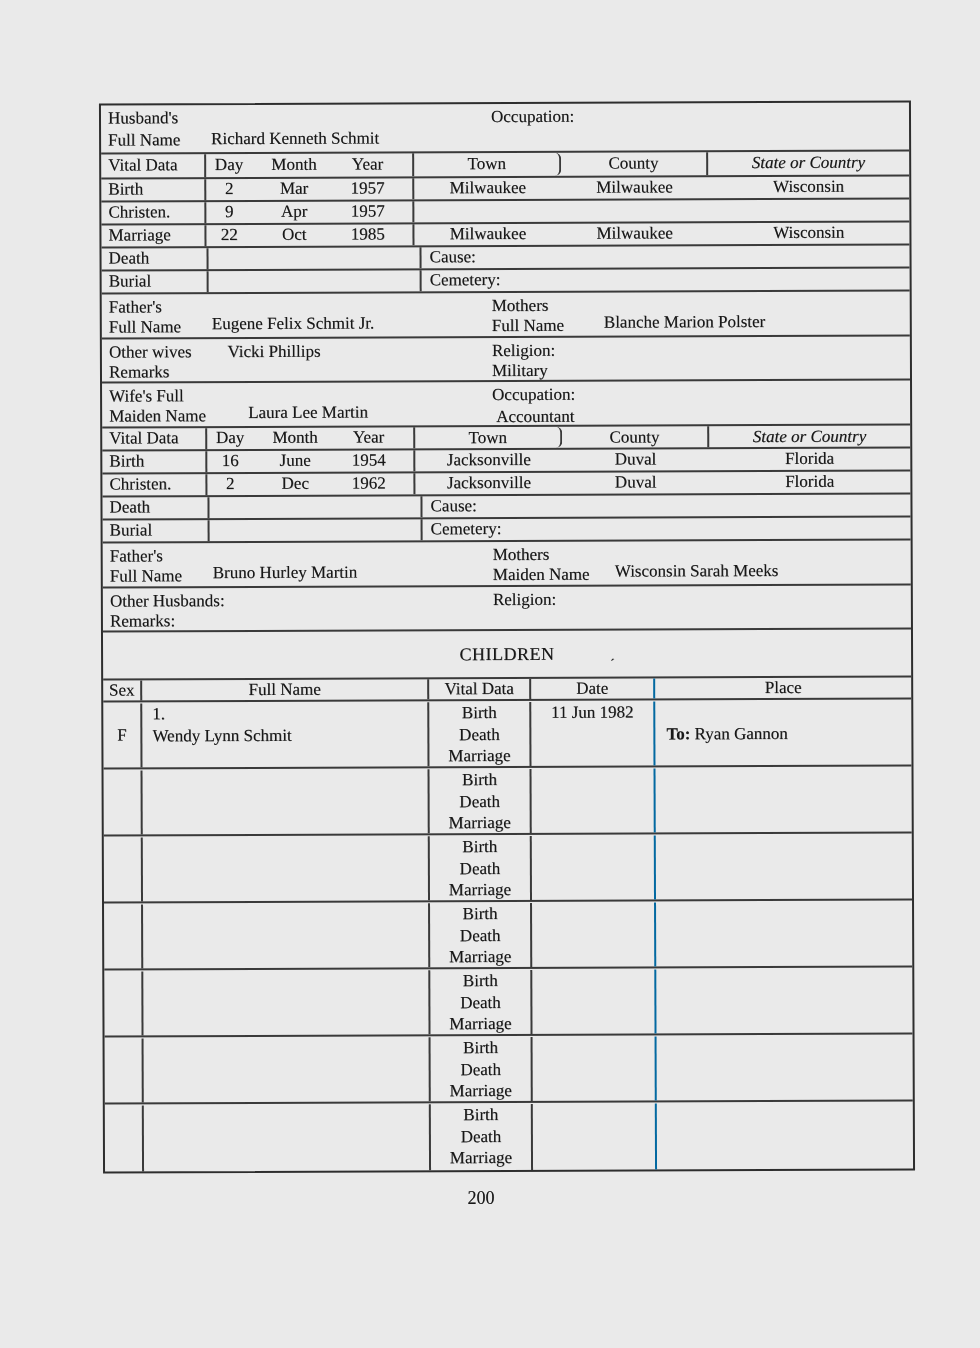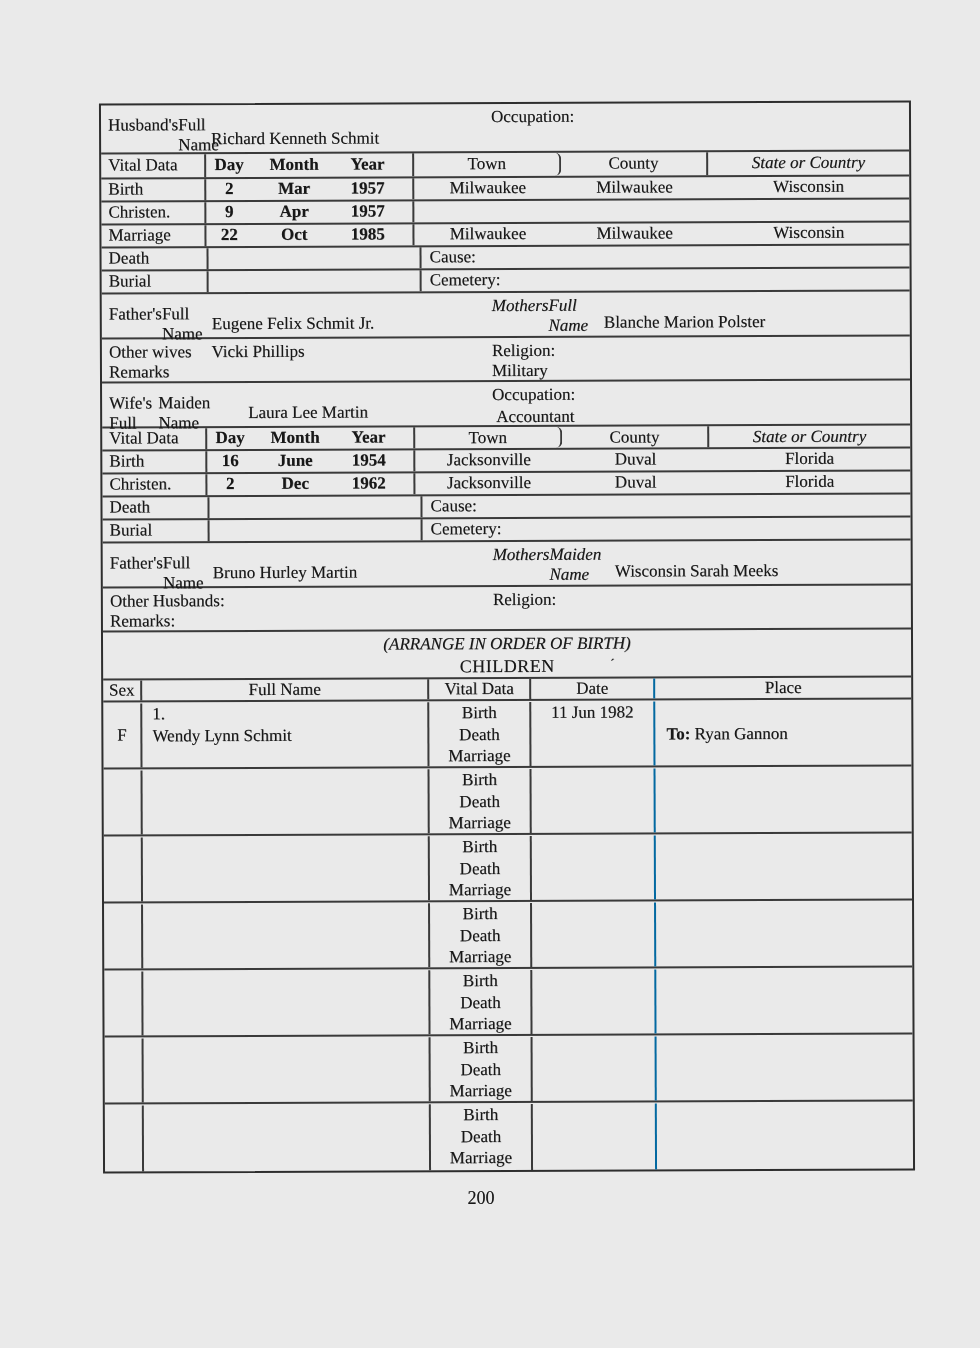"Husband's" .stack { flex-direction: row -> column; padding: 10px 0 2px 7px -> 3px 0 2px 7px }
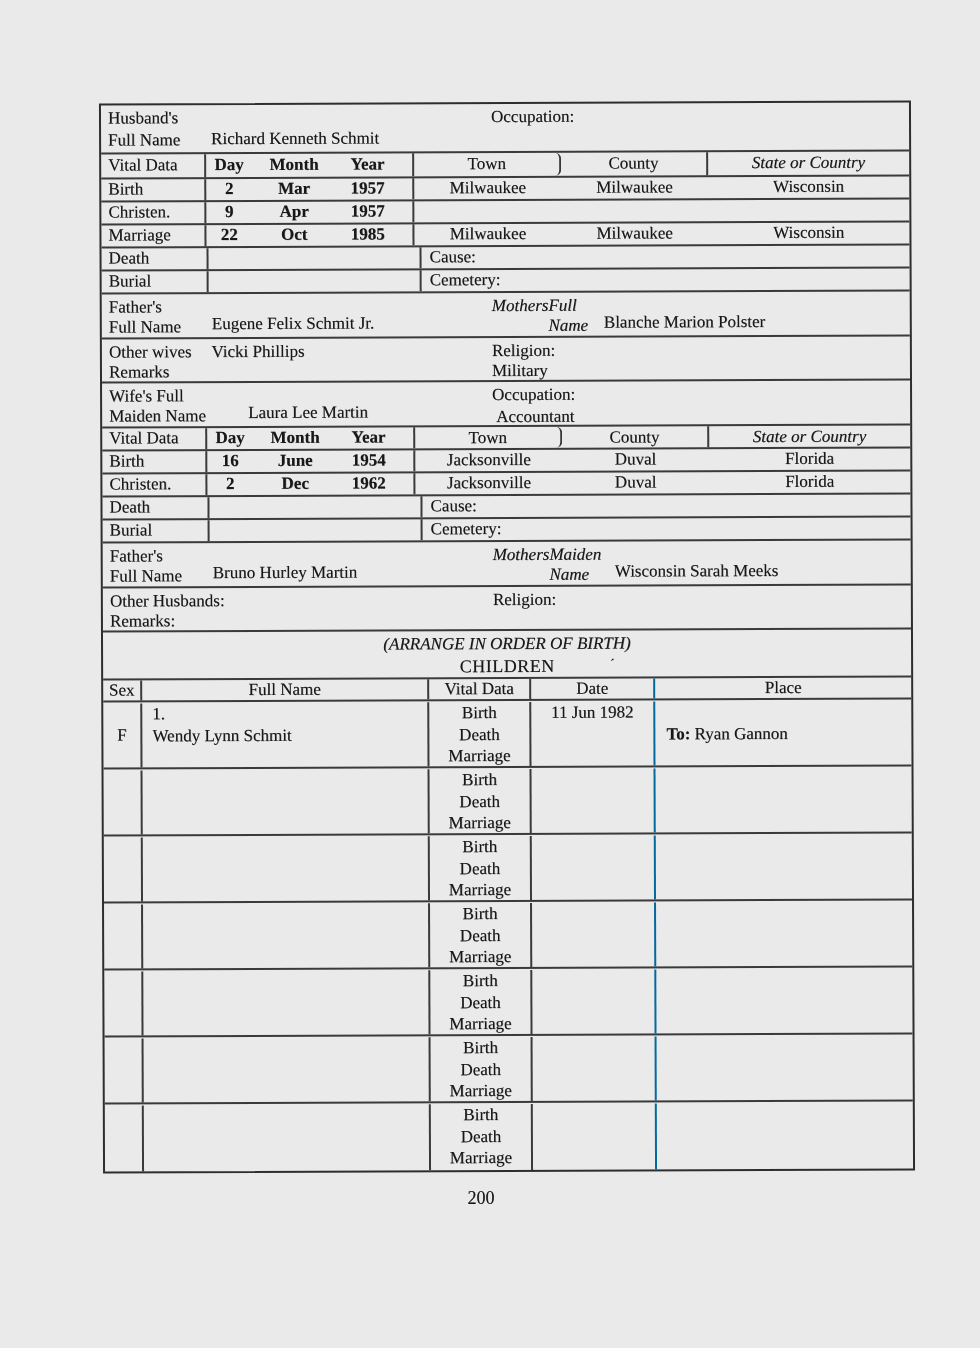"Day" .cdmy { font-weight: bold -> none }
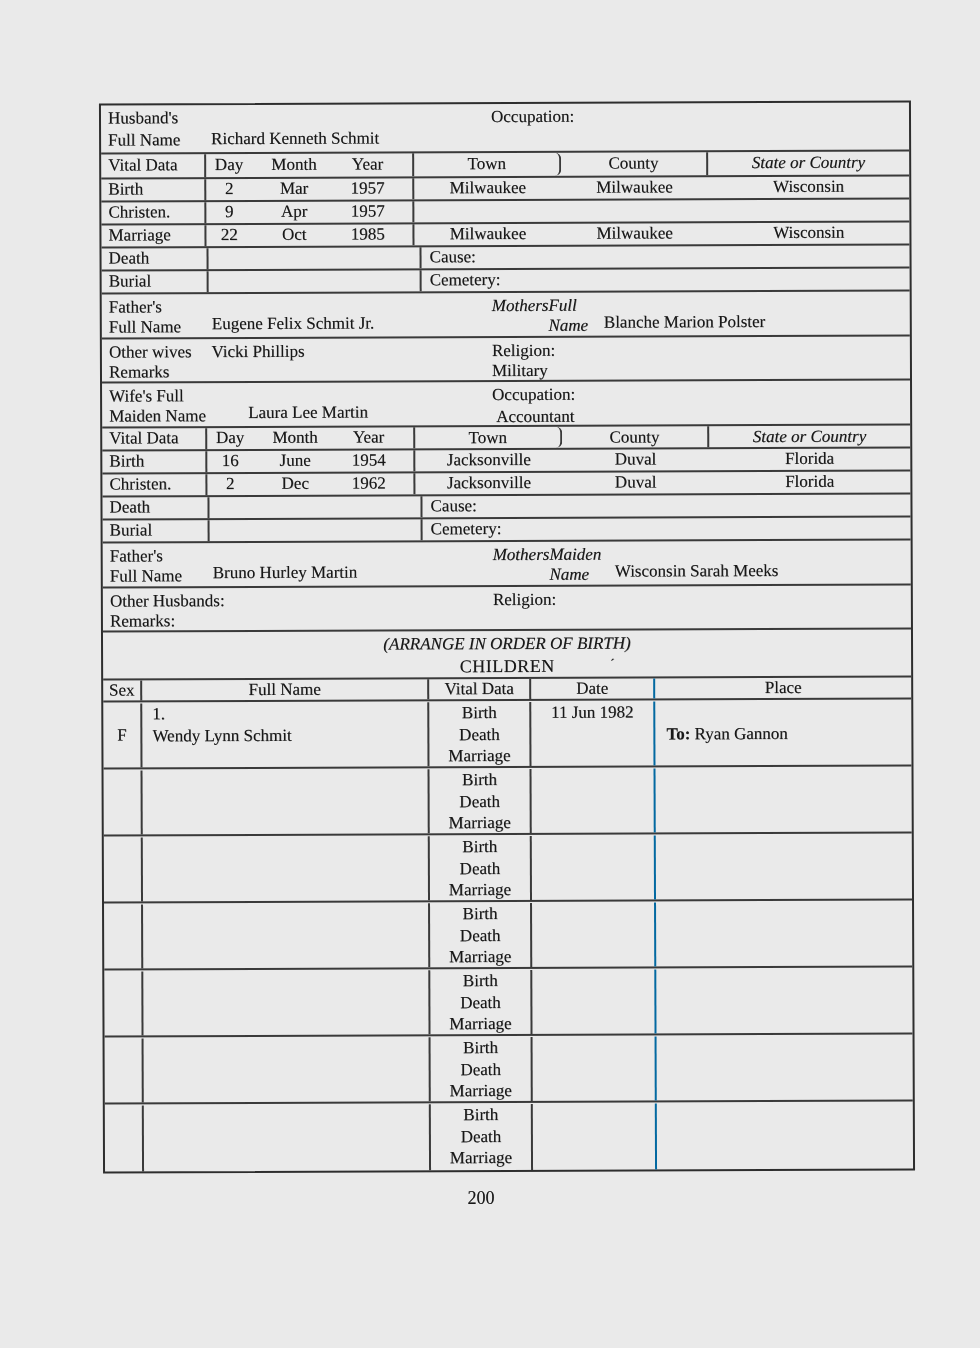"Mothers" .rstack { flex-direction: none -> column; font-style: italic -> none }
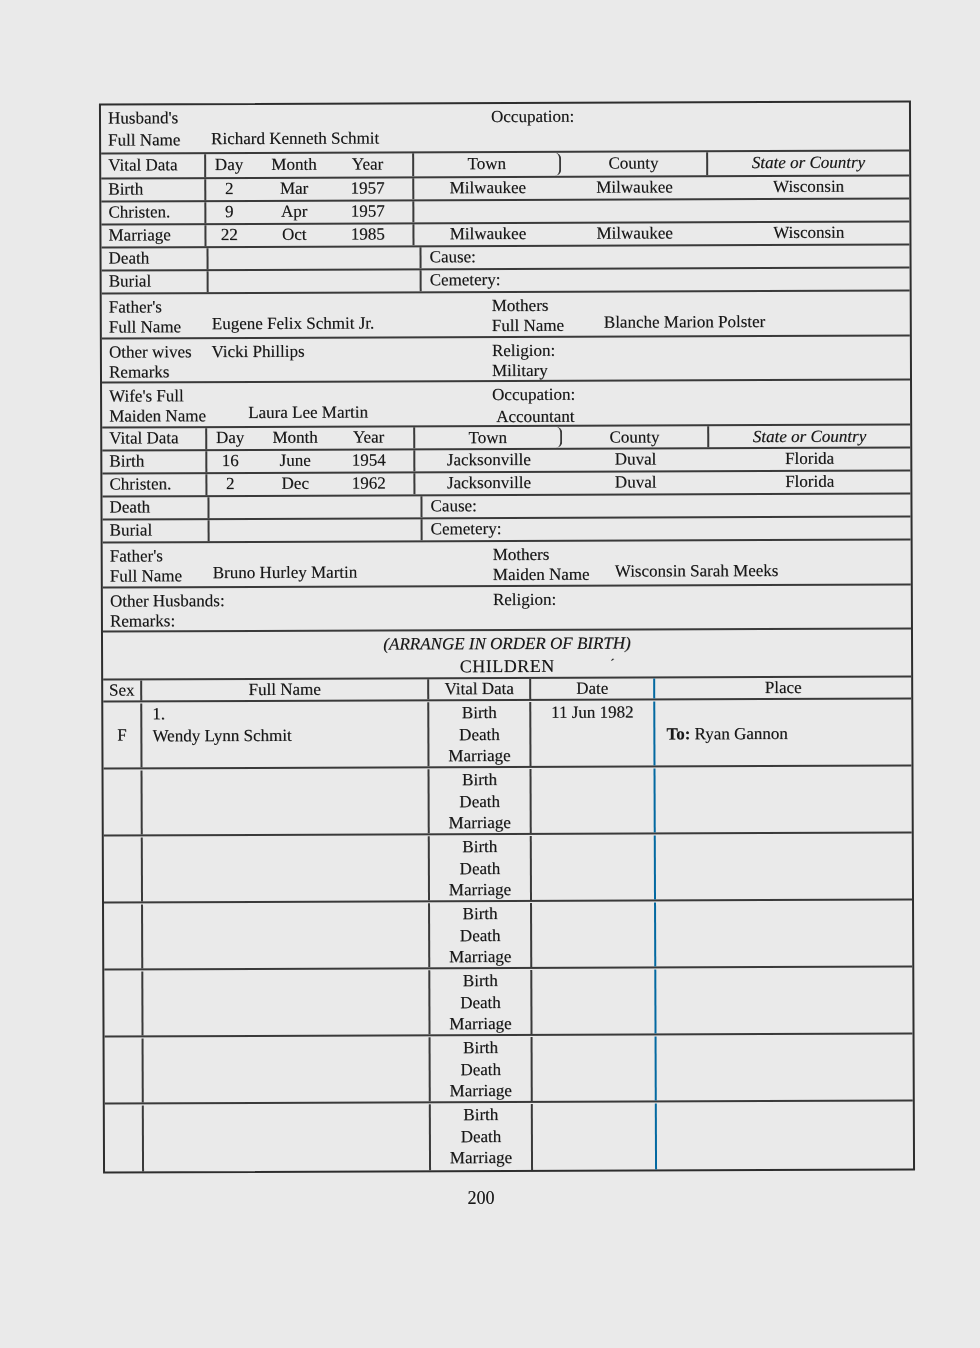"Vicki Phillips" .gap32 { margin-left: 20px -> 36px }
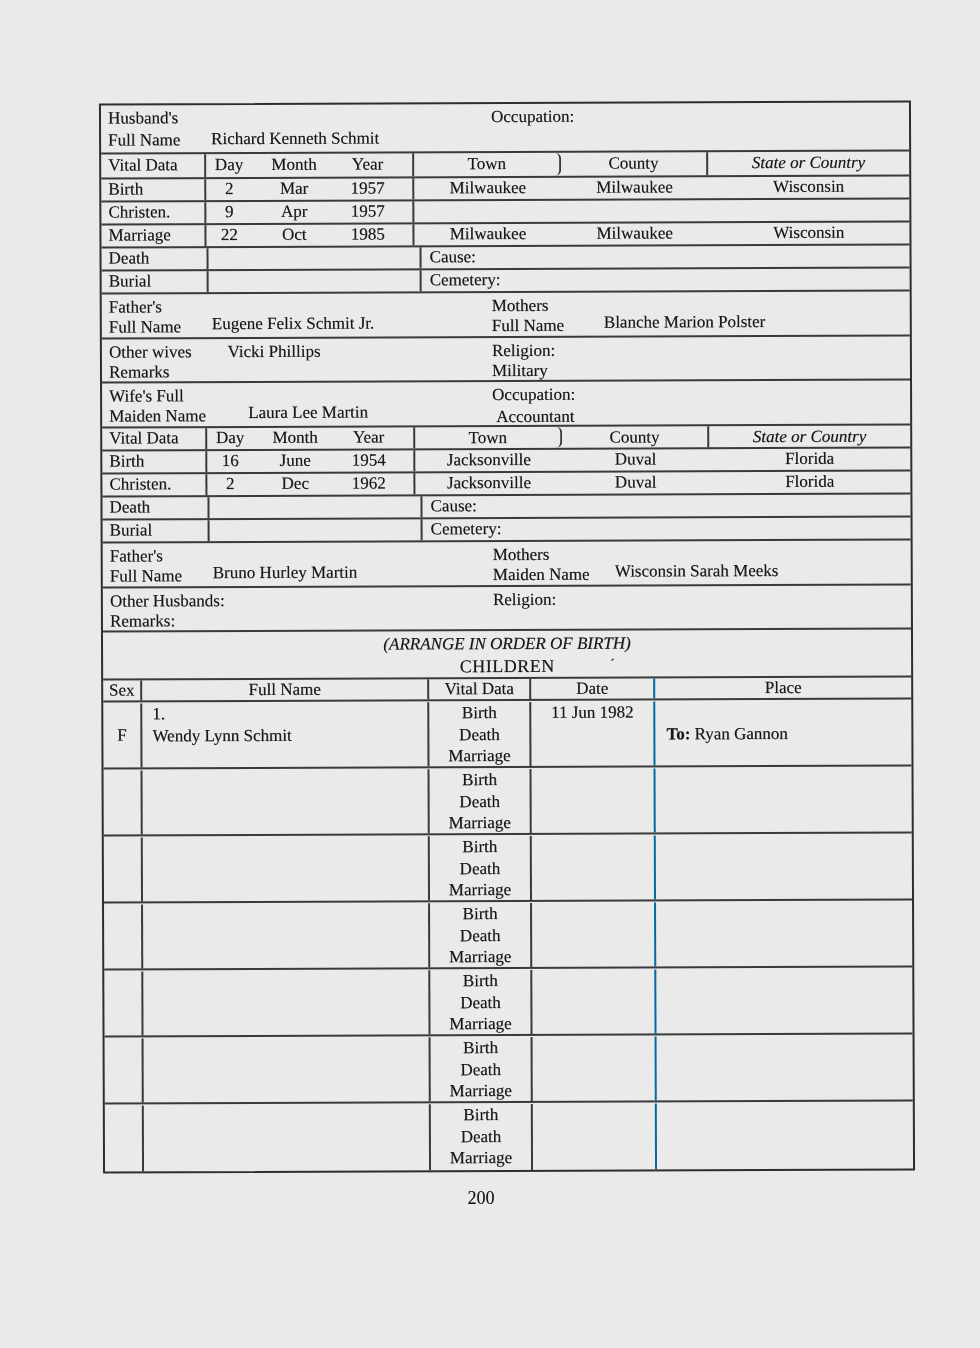"(ARRANGE IN ORDER OF BIRTH)" div.arrange { html: <div>(ARRANGE IN ORDER OF BIRTH)</div> -> none }
